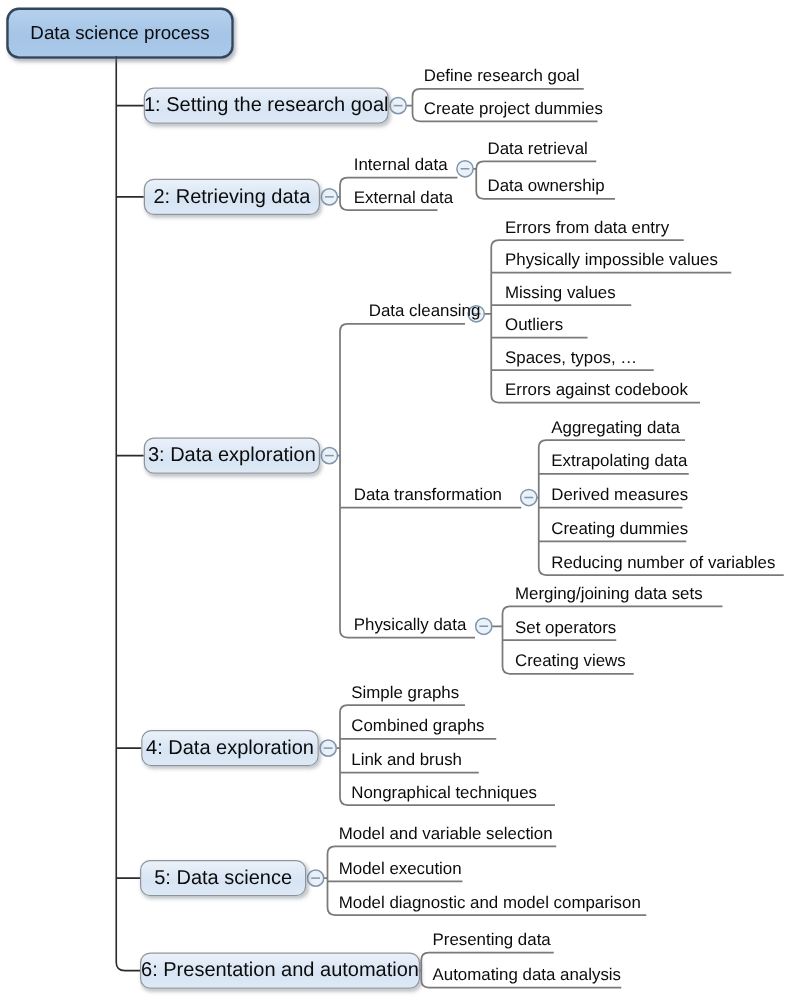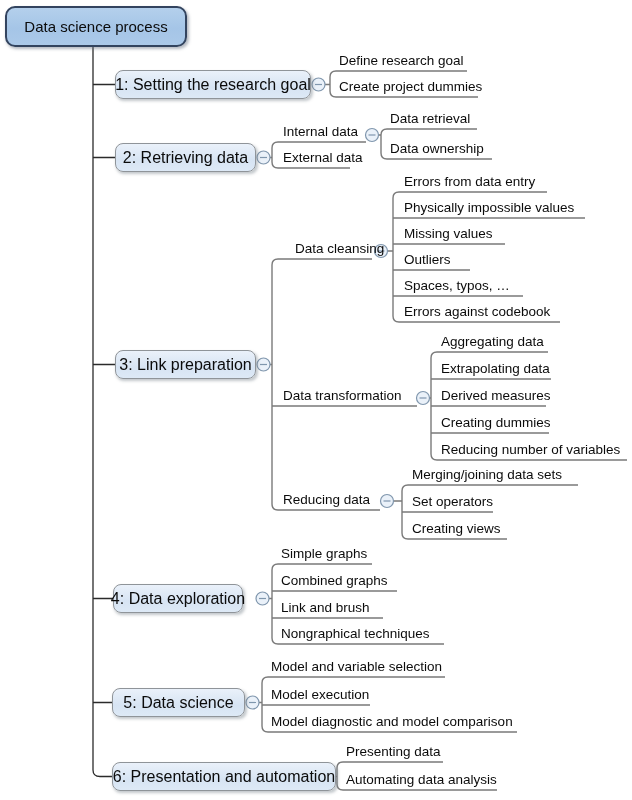"3: Link preparation" div.node-box { text: Link preparation -> Data exploration }
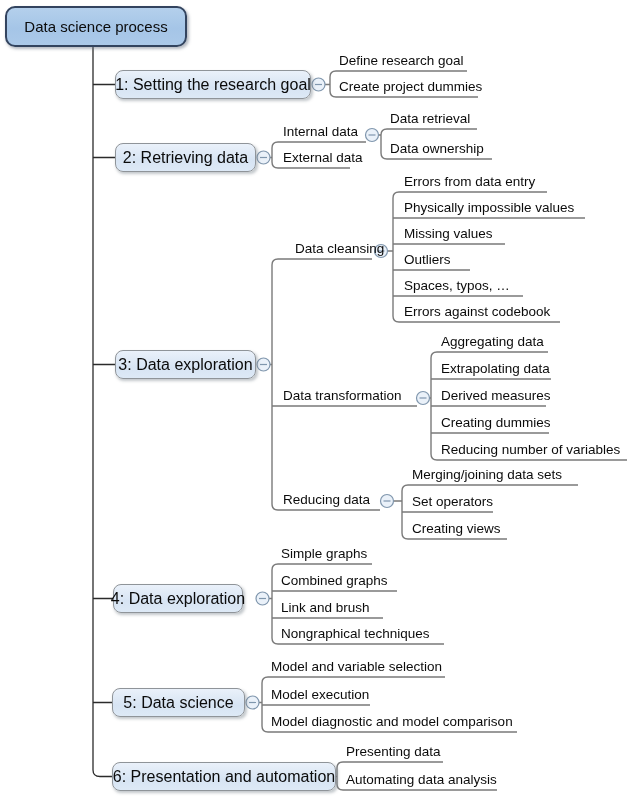"Reducing data" div.leaf { text: Reducing -> Physically }
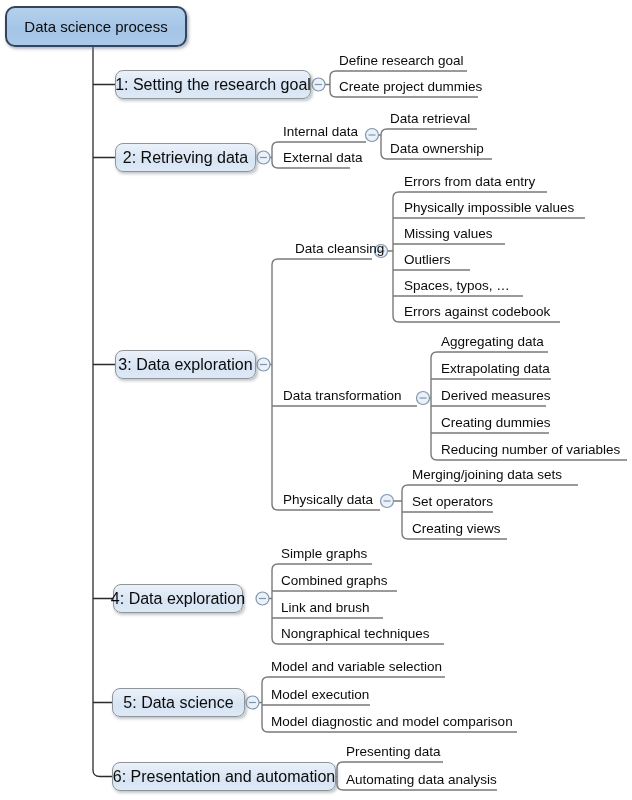"4: Data exploration" div.node-box { width: 130px -> 142px }
